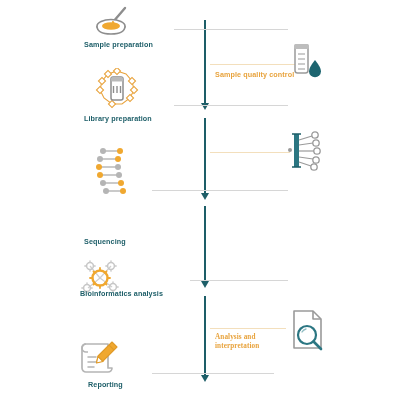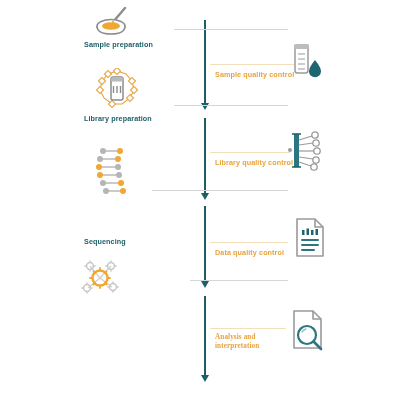"Library quality control" span.qc-label { html: <span> <span>Library quality control</span> </span> -> none }
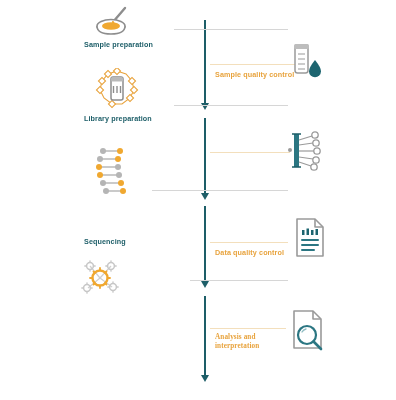"Data quality control" div.qc { html: <div> <span></span> <span> <span>Data quality control</span> </span> <span> <svg> <path></path> <path></path> <g> <rect></rect> <rect></rect> <rect></rect> <rect></rect> </g> <g> <line></line> <line></line> <line></line> </g> </svg> </span> </div> -> none }
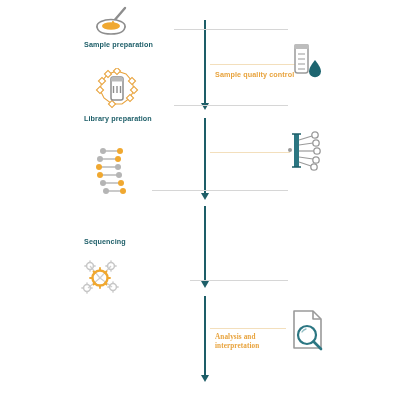"Bioinformatics analysis" span.stage-label { html: none -> <span>Bioinformatics analysis</span> }
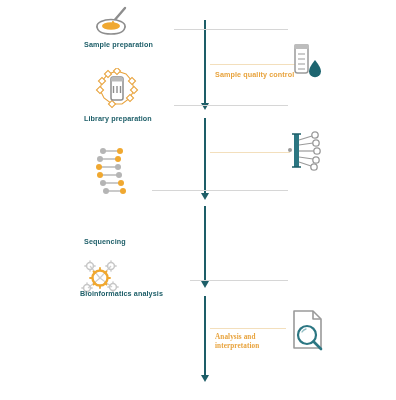"Reporting" div.stage { html: none -> <div> <span> <svg> <path></path> <path></path> <g> <line></line> <line></line> <line></line> </g> <g> <path></path> <path></path> <line></line> </g> </svg> </span> <span>Reporting</span> <span></span> </div> }
